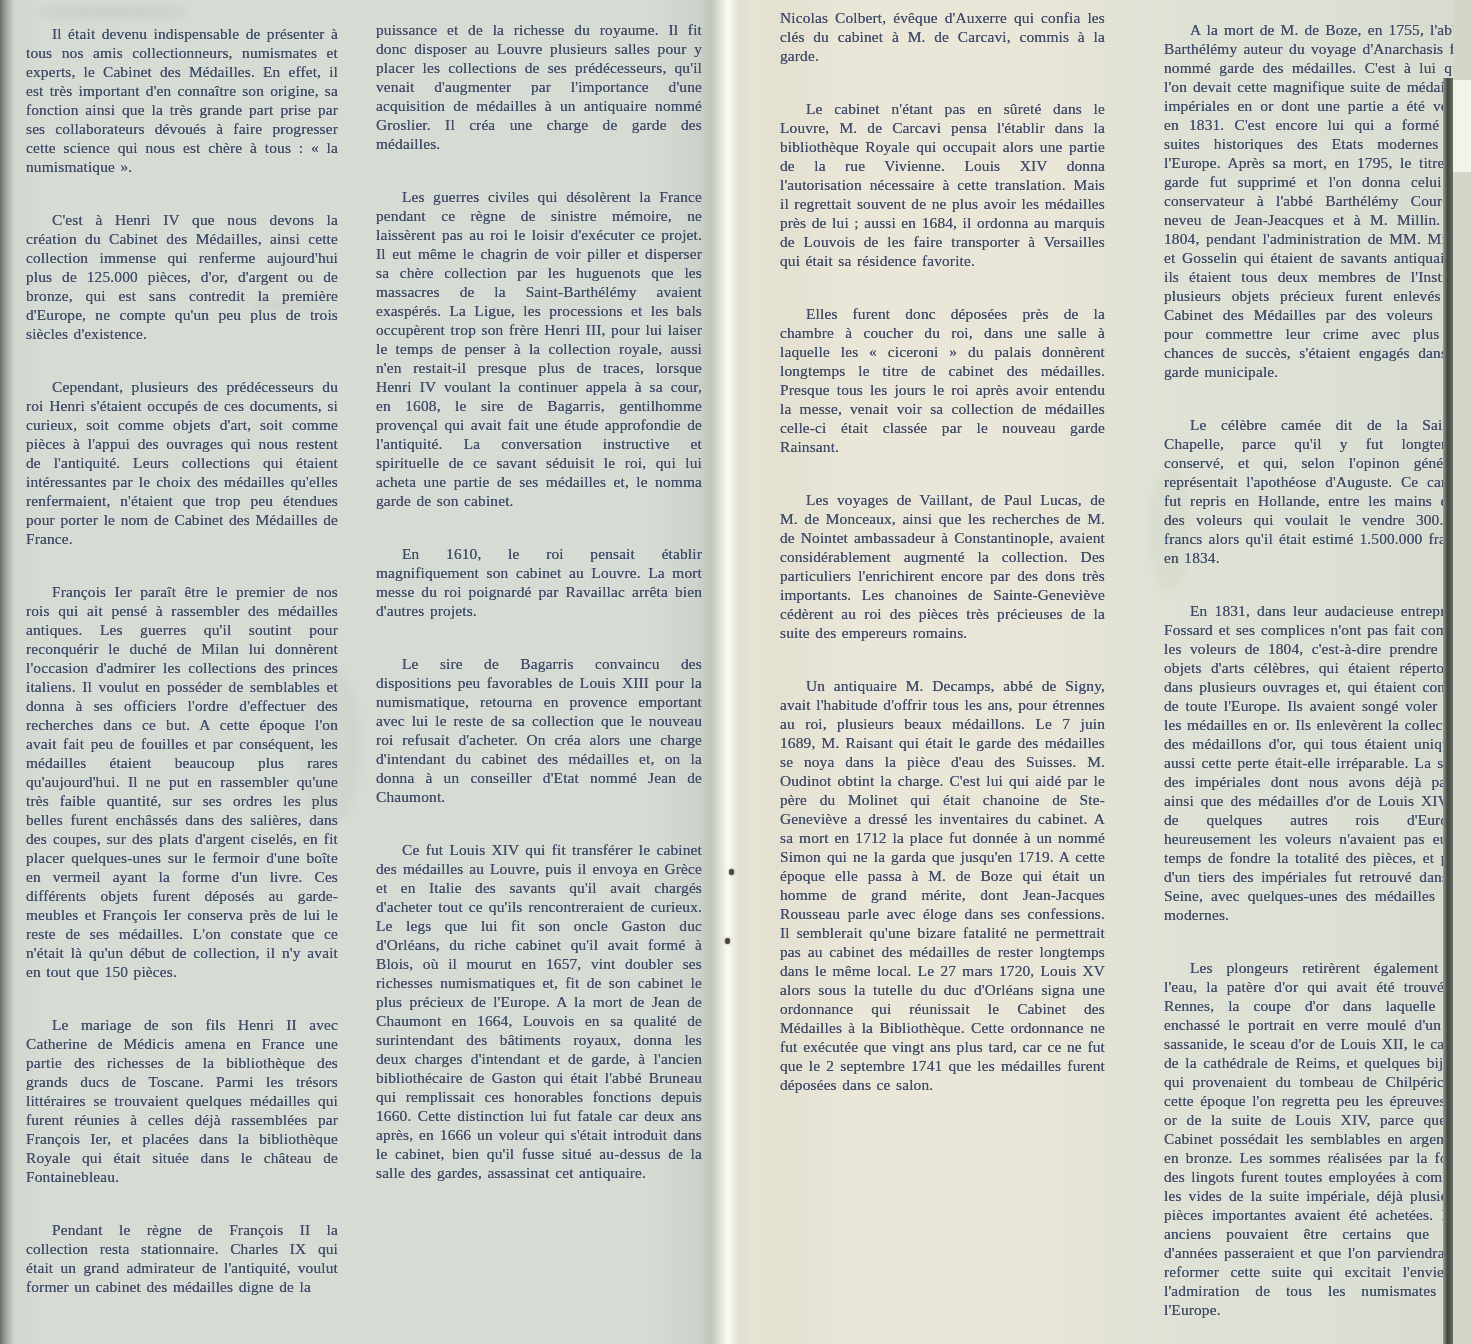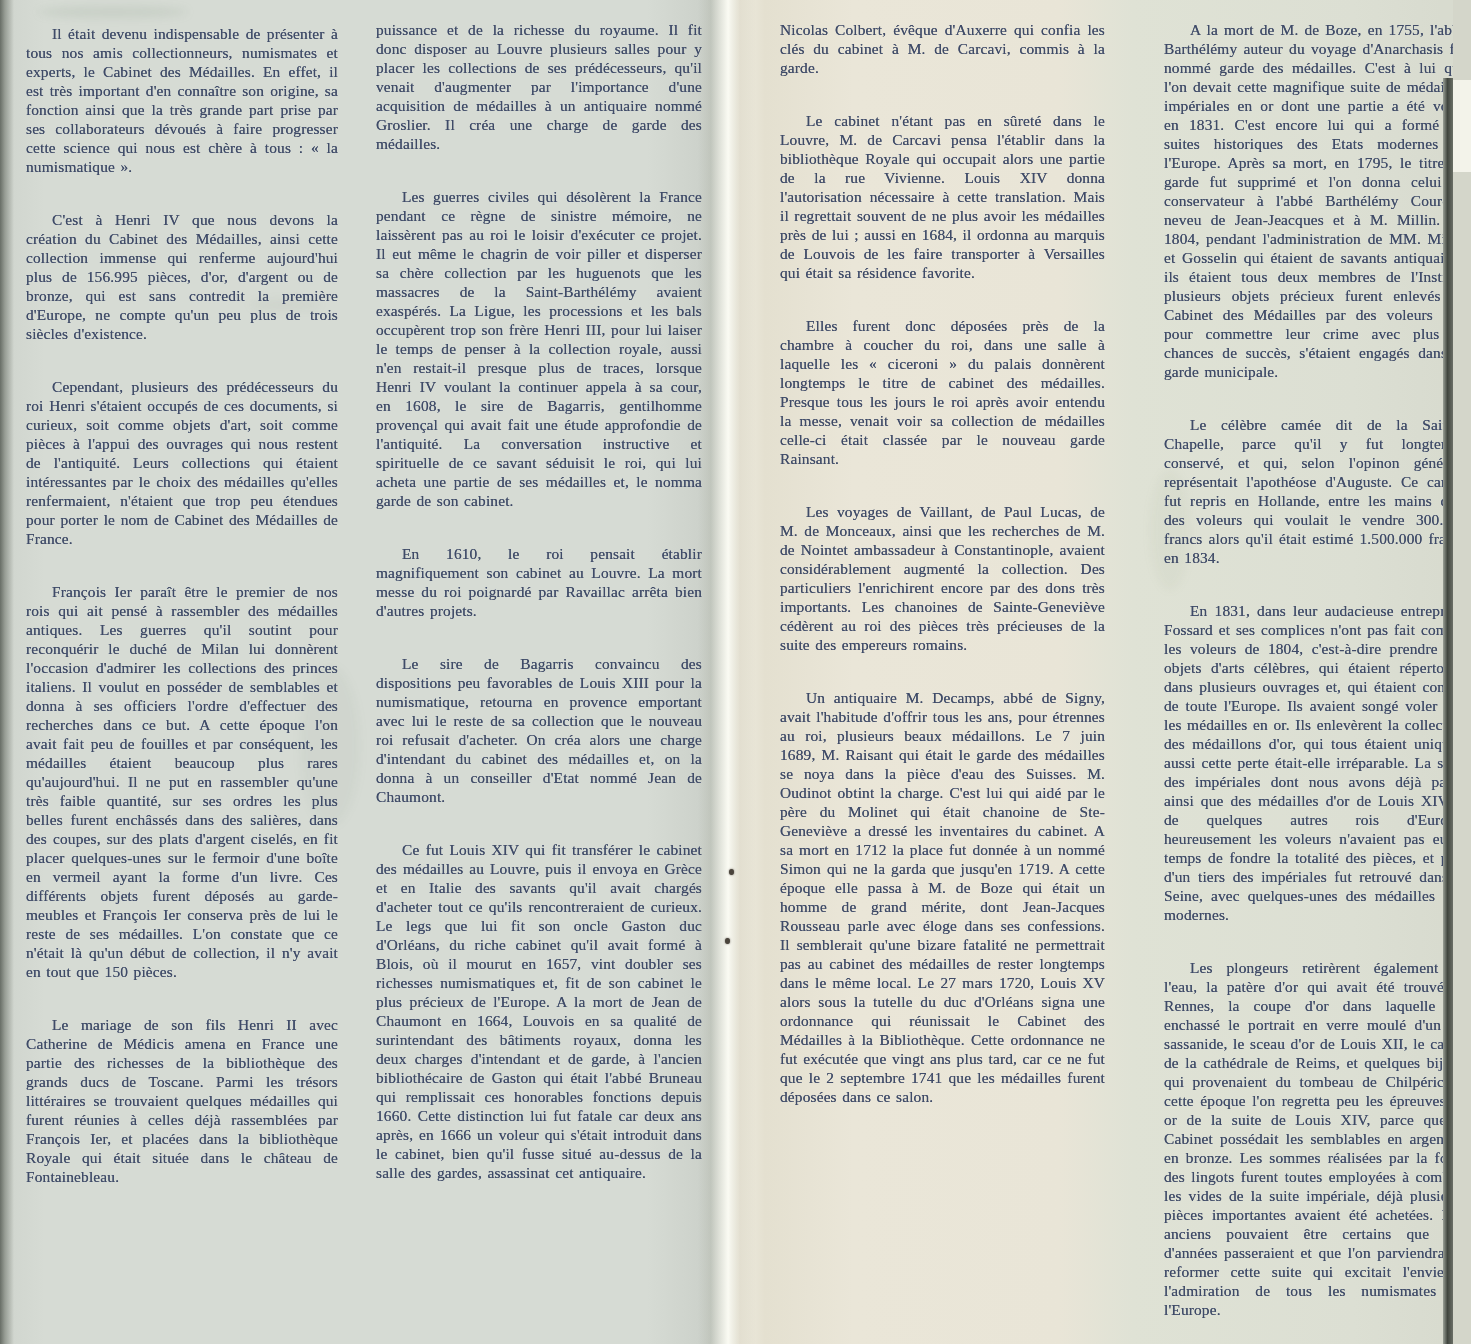"Nicolas Colbert, évêque d'Auxerre qui" .col3 { top: 20px -> 8px }
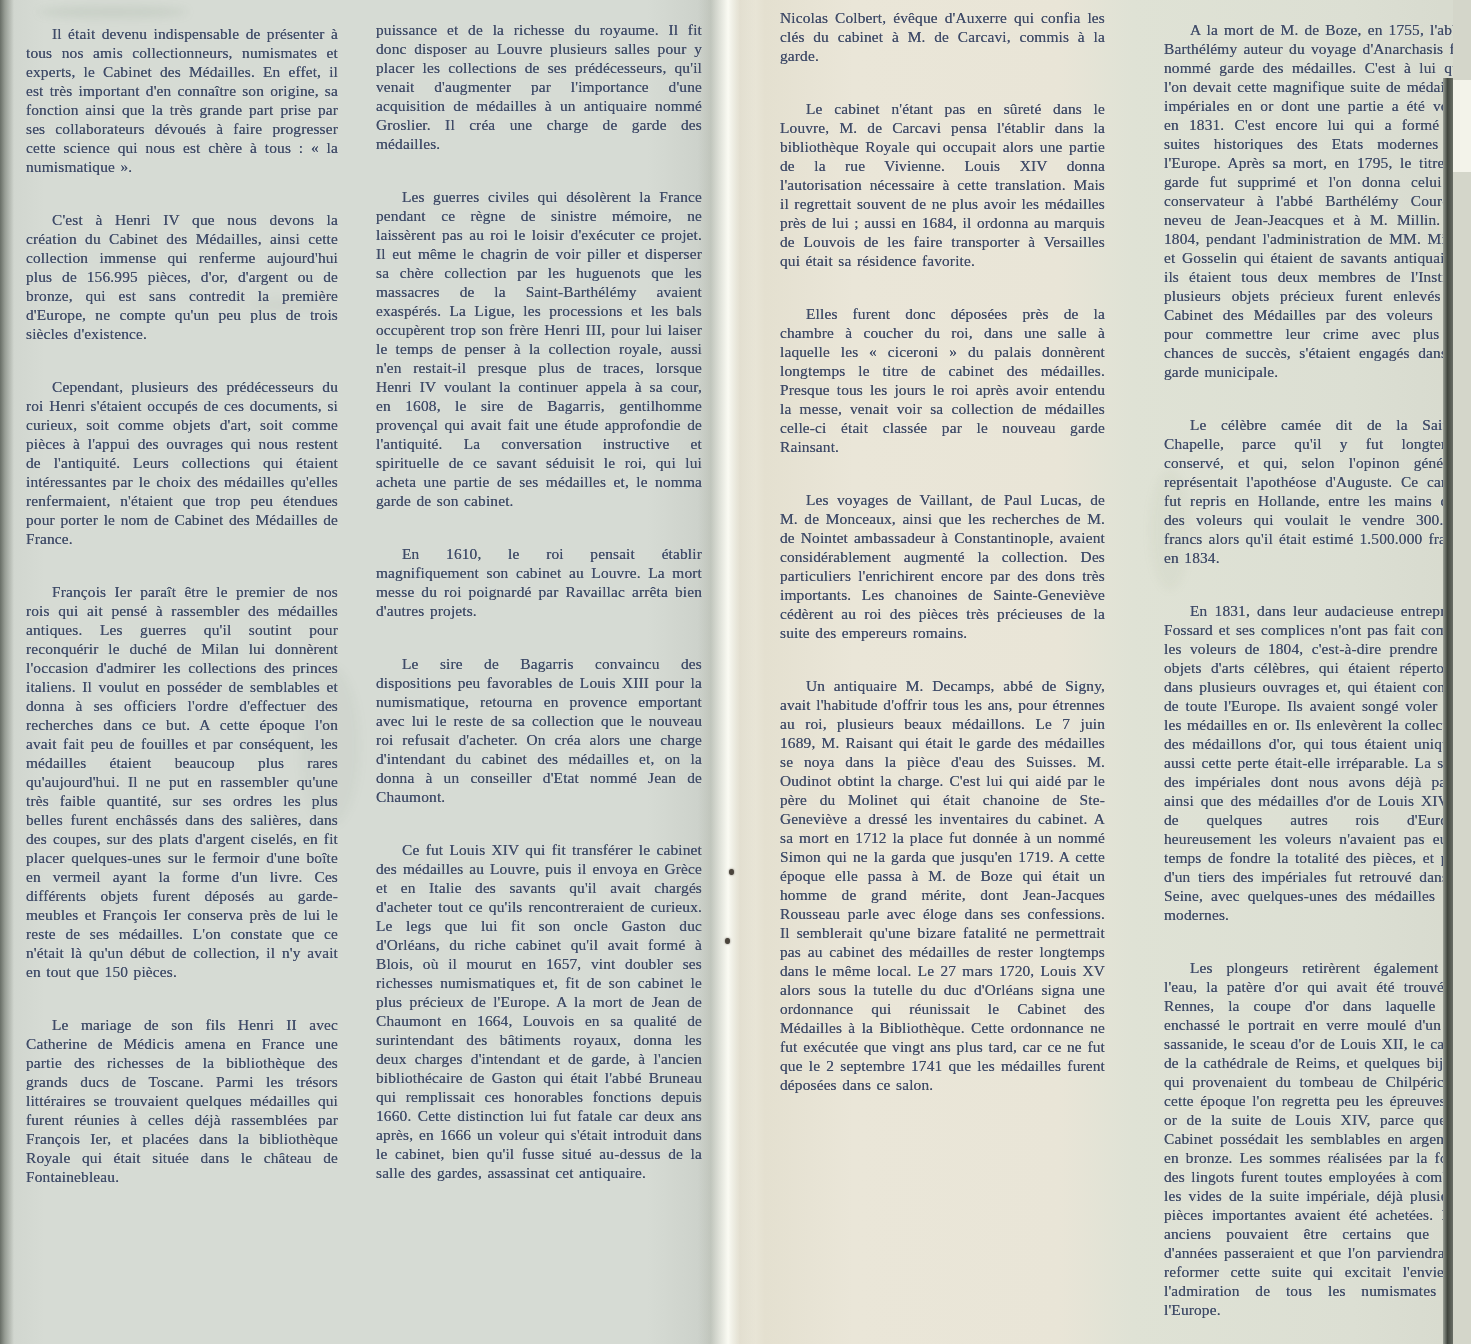"C'est à Henri IV que" p.para { text: 156.995 -> 125.000 }
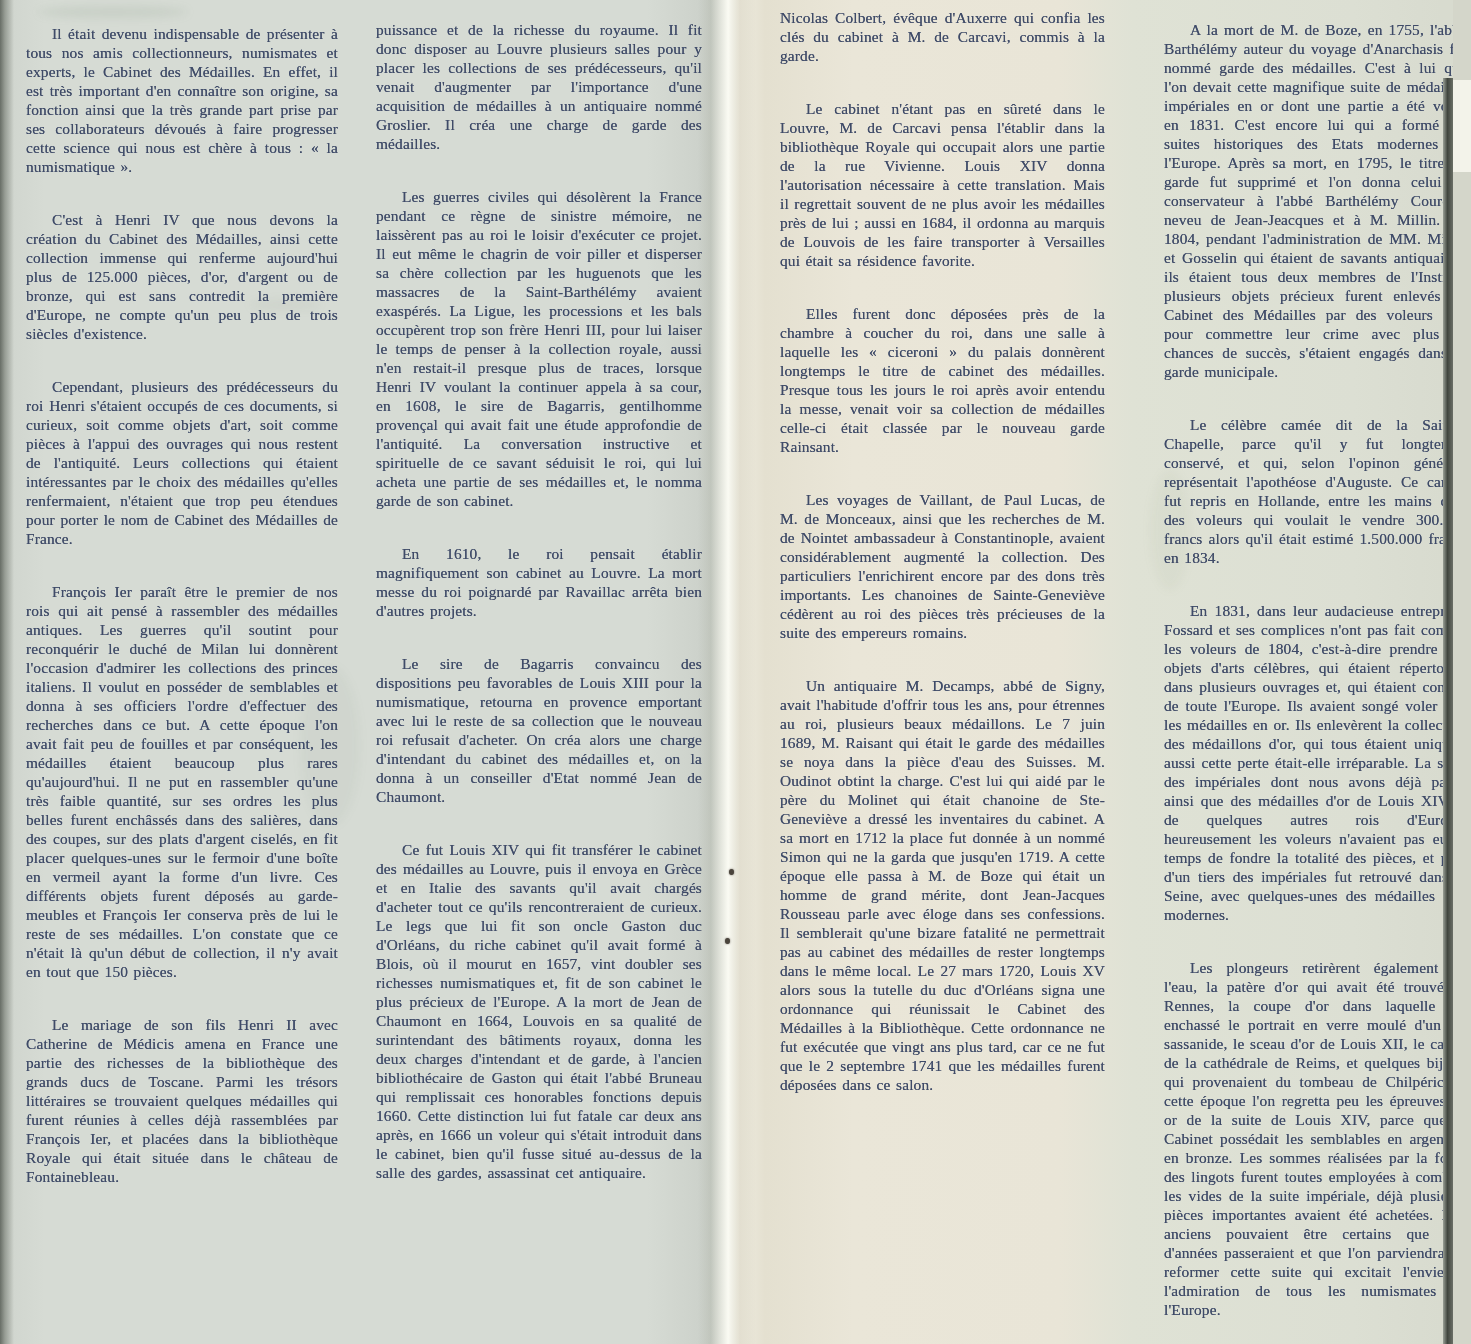"Pendant le règne de François" p.para { html: none -> <p>Pendant le règne de François II la collection resta stationnaire. Charles IX qui était un grand admirateur de l'antiquité, voulut former un cabinet des médailles digne de la</p> }
